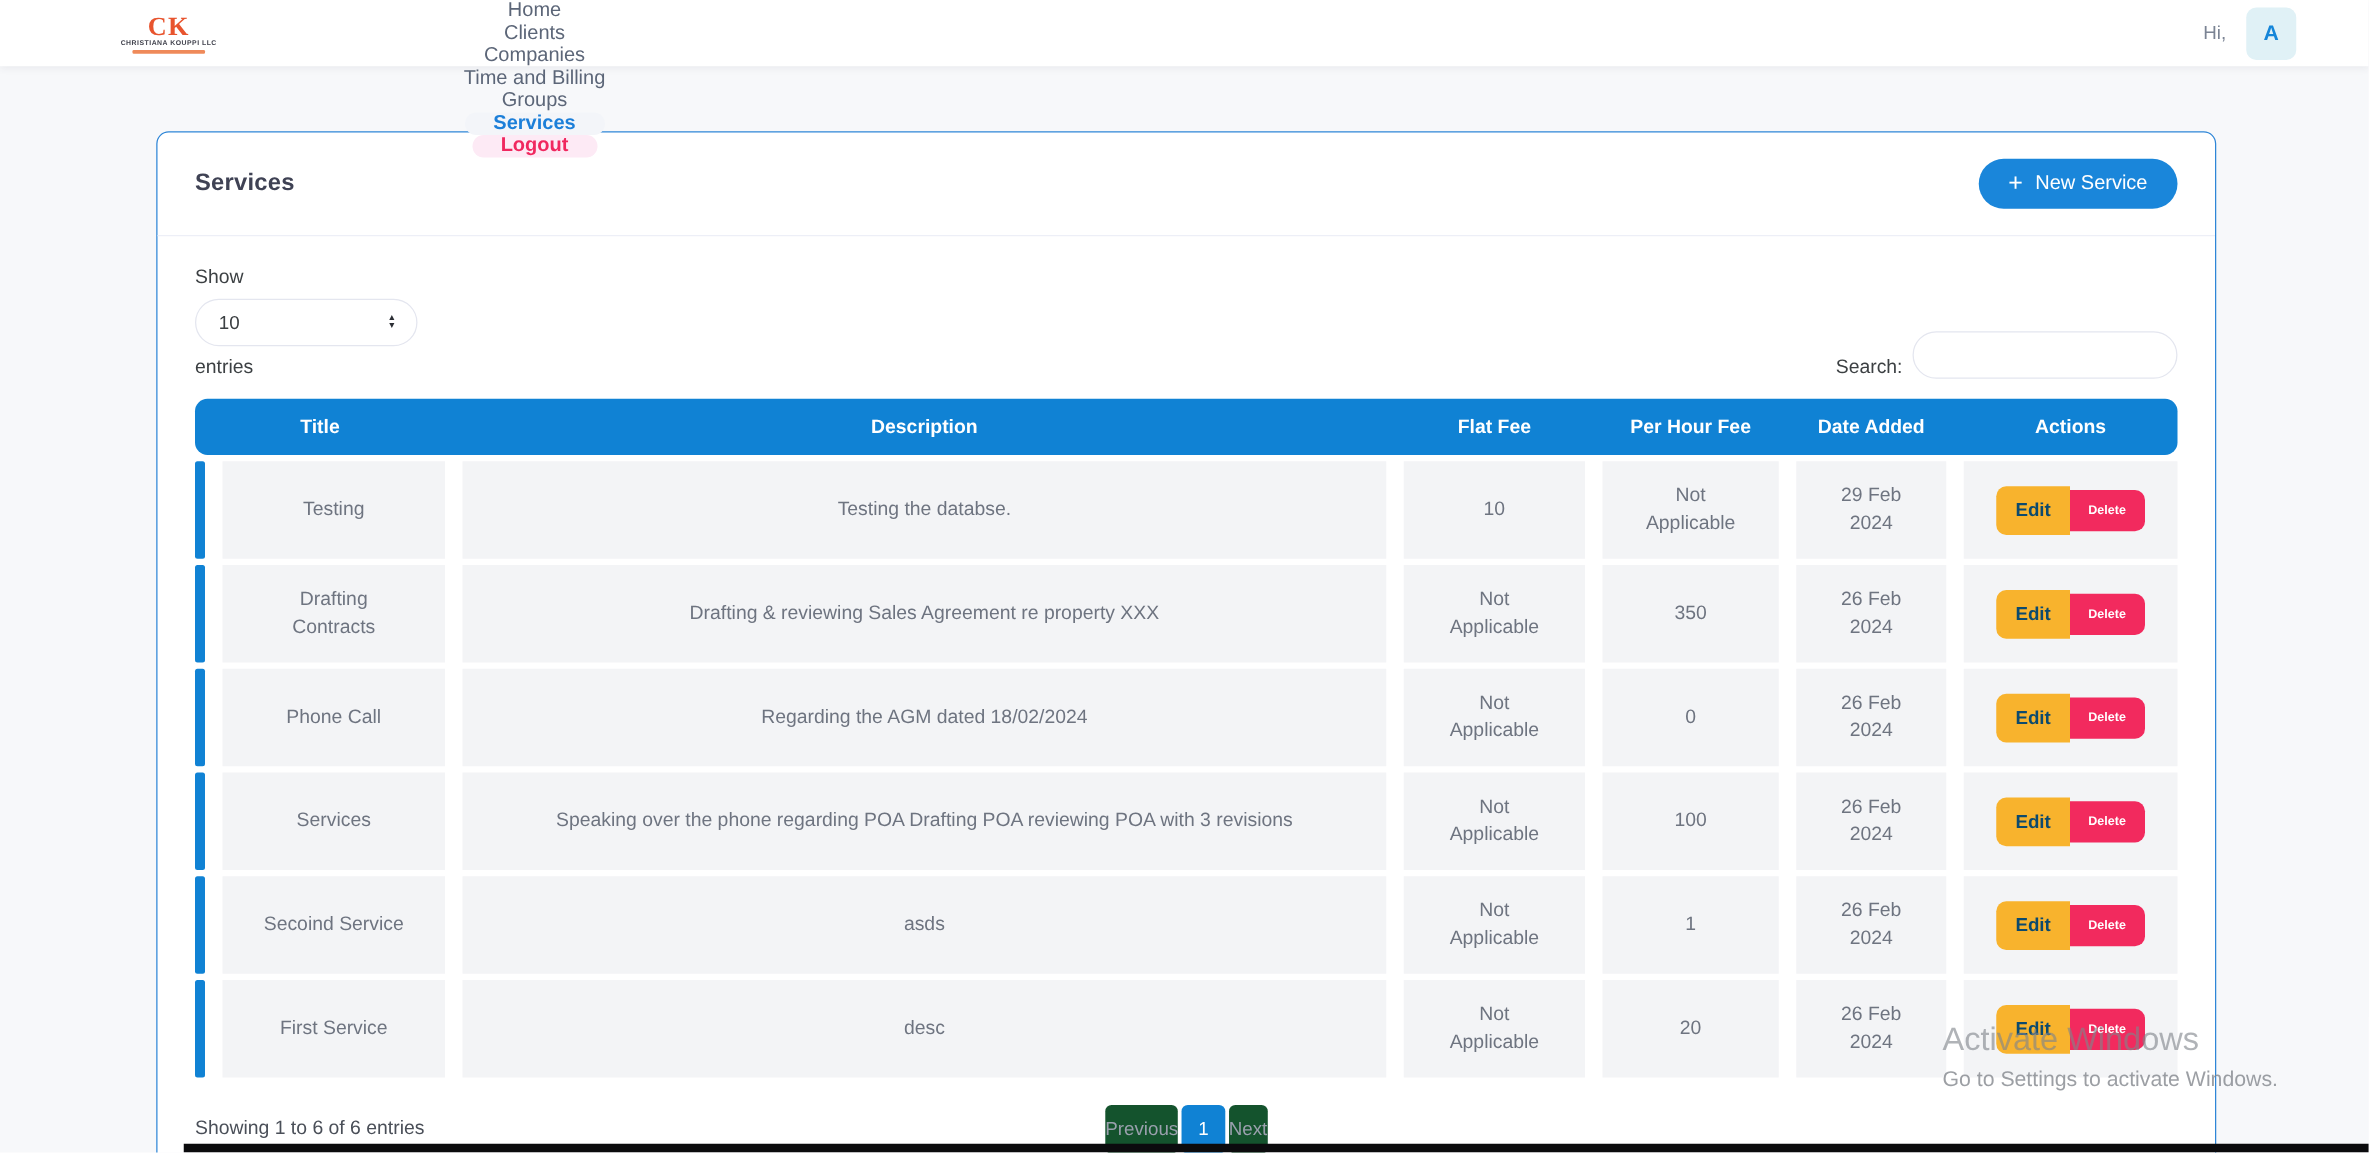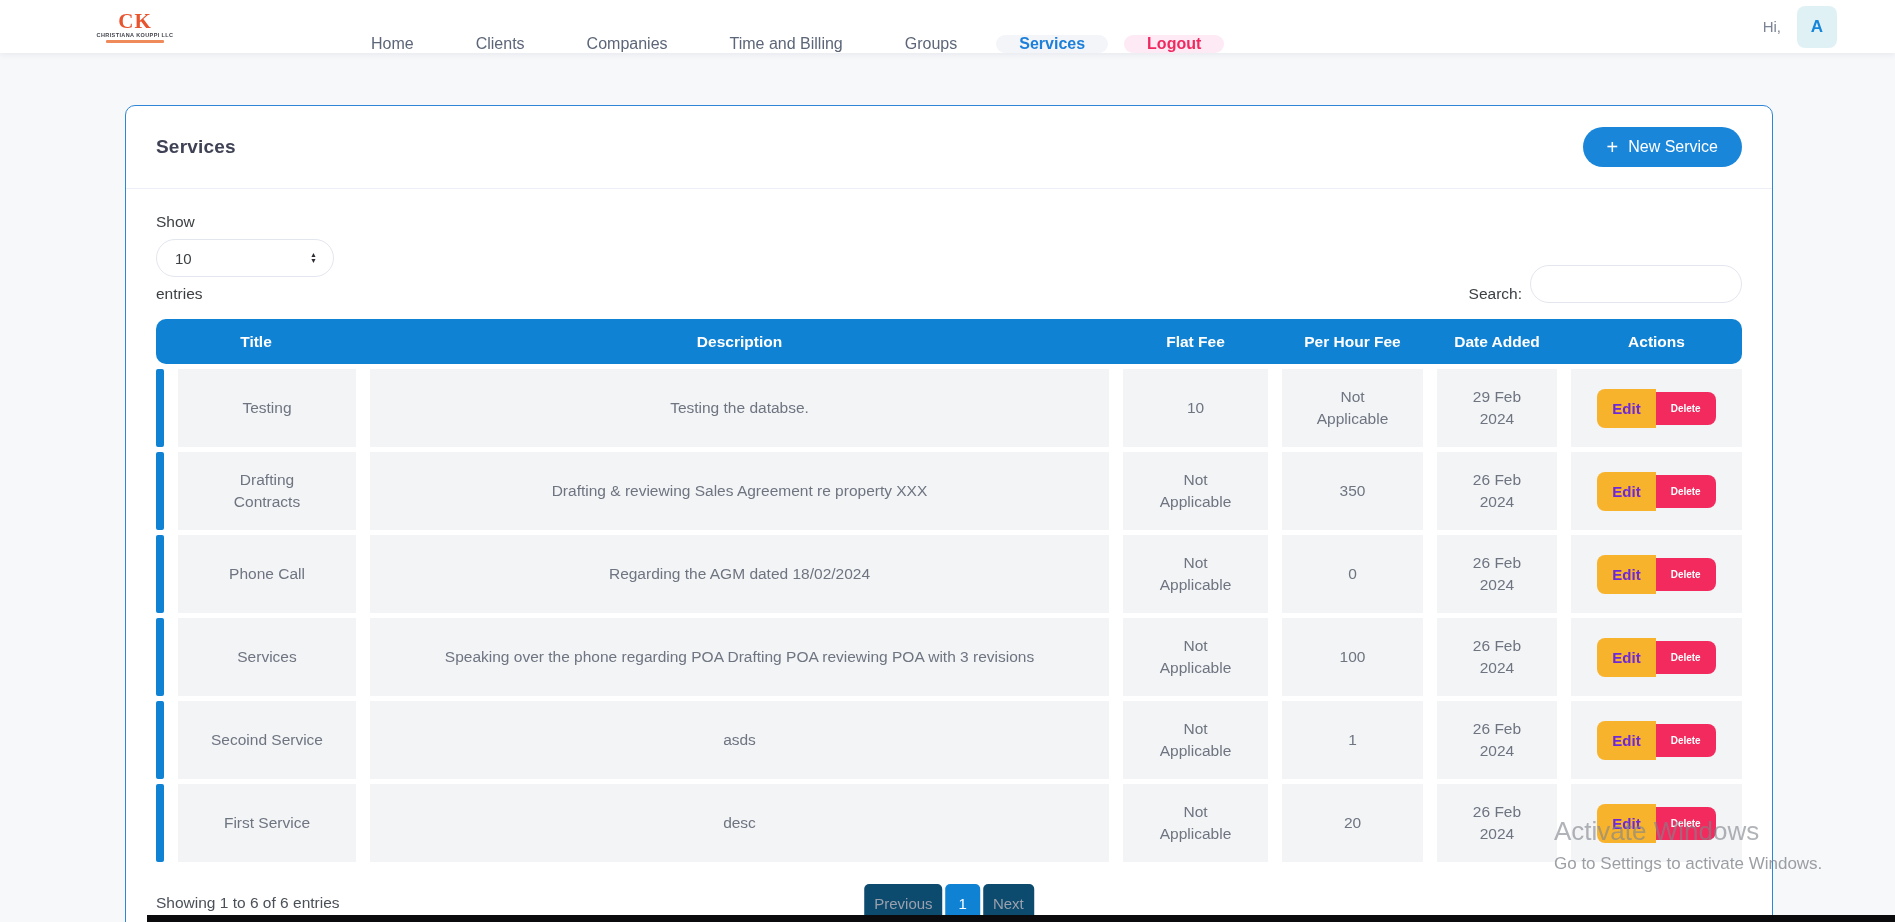"Home" .nav-menu { align-items: flex-end -> center; flex-direction: none -> column }
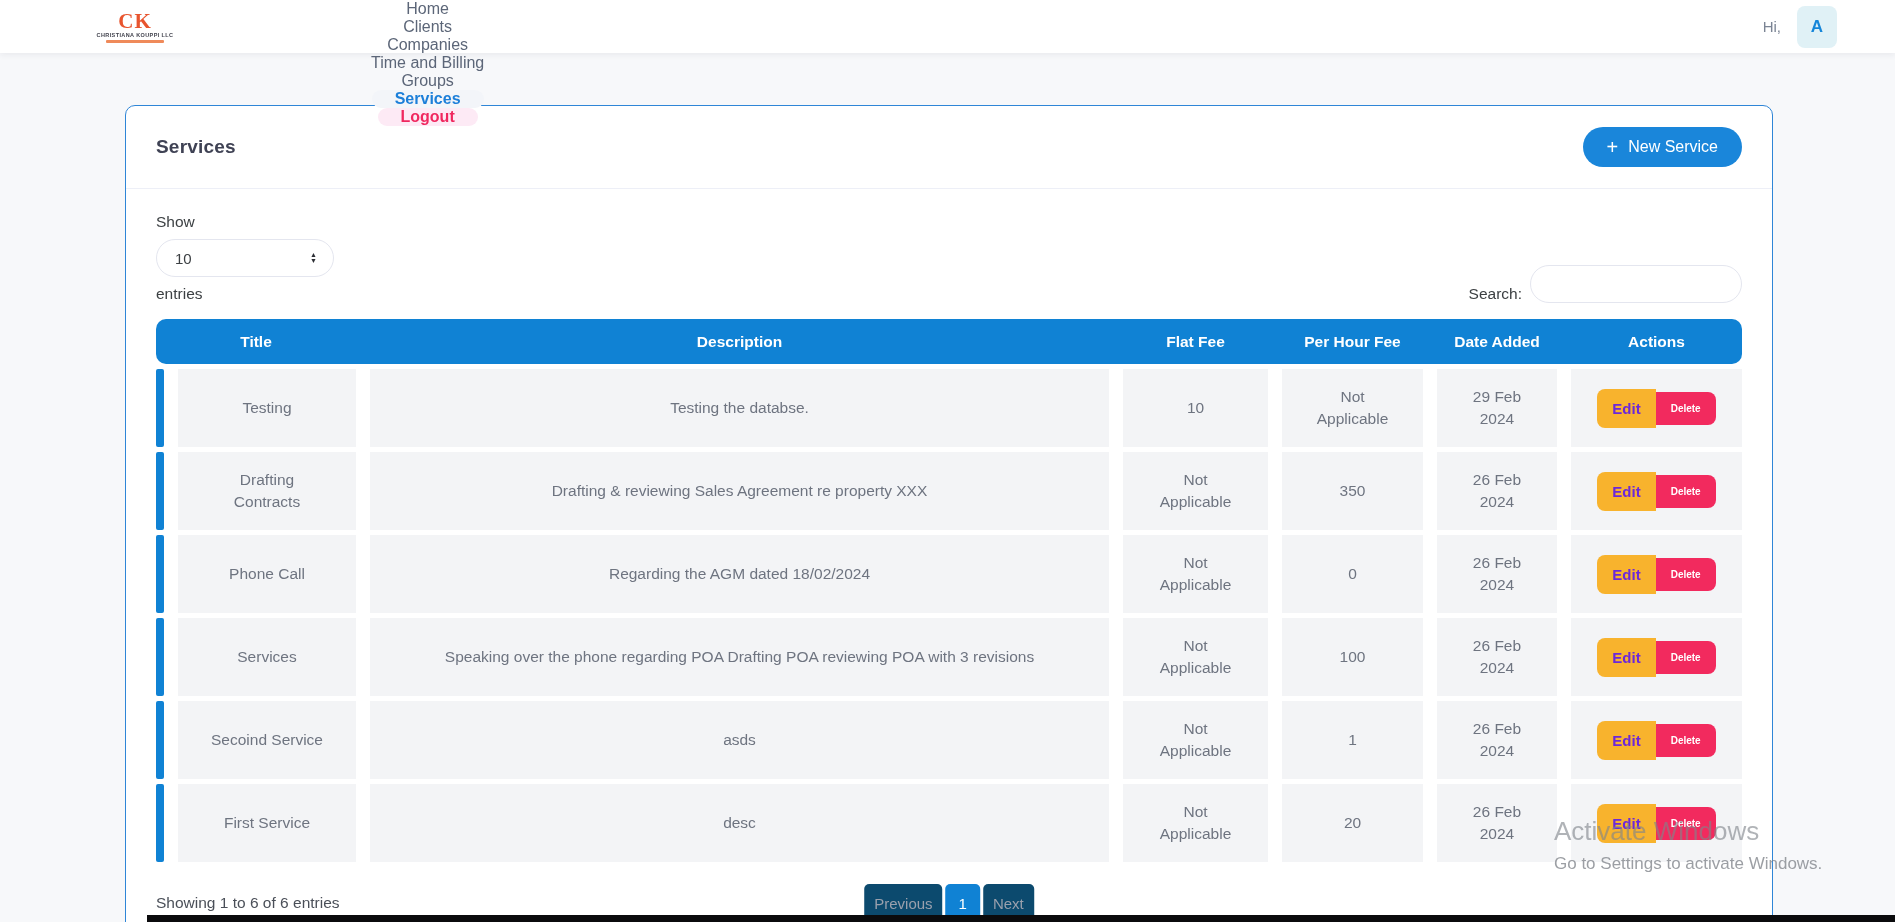"Edit" .btn-edit { color: #6d28d9 -> #0c4a6e }
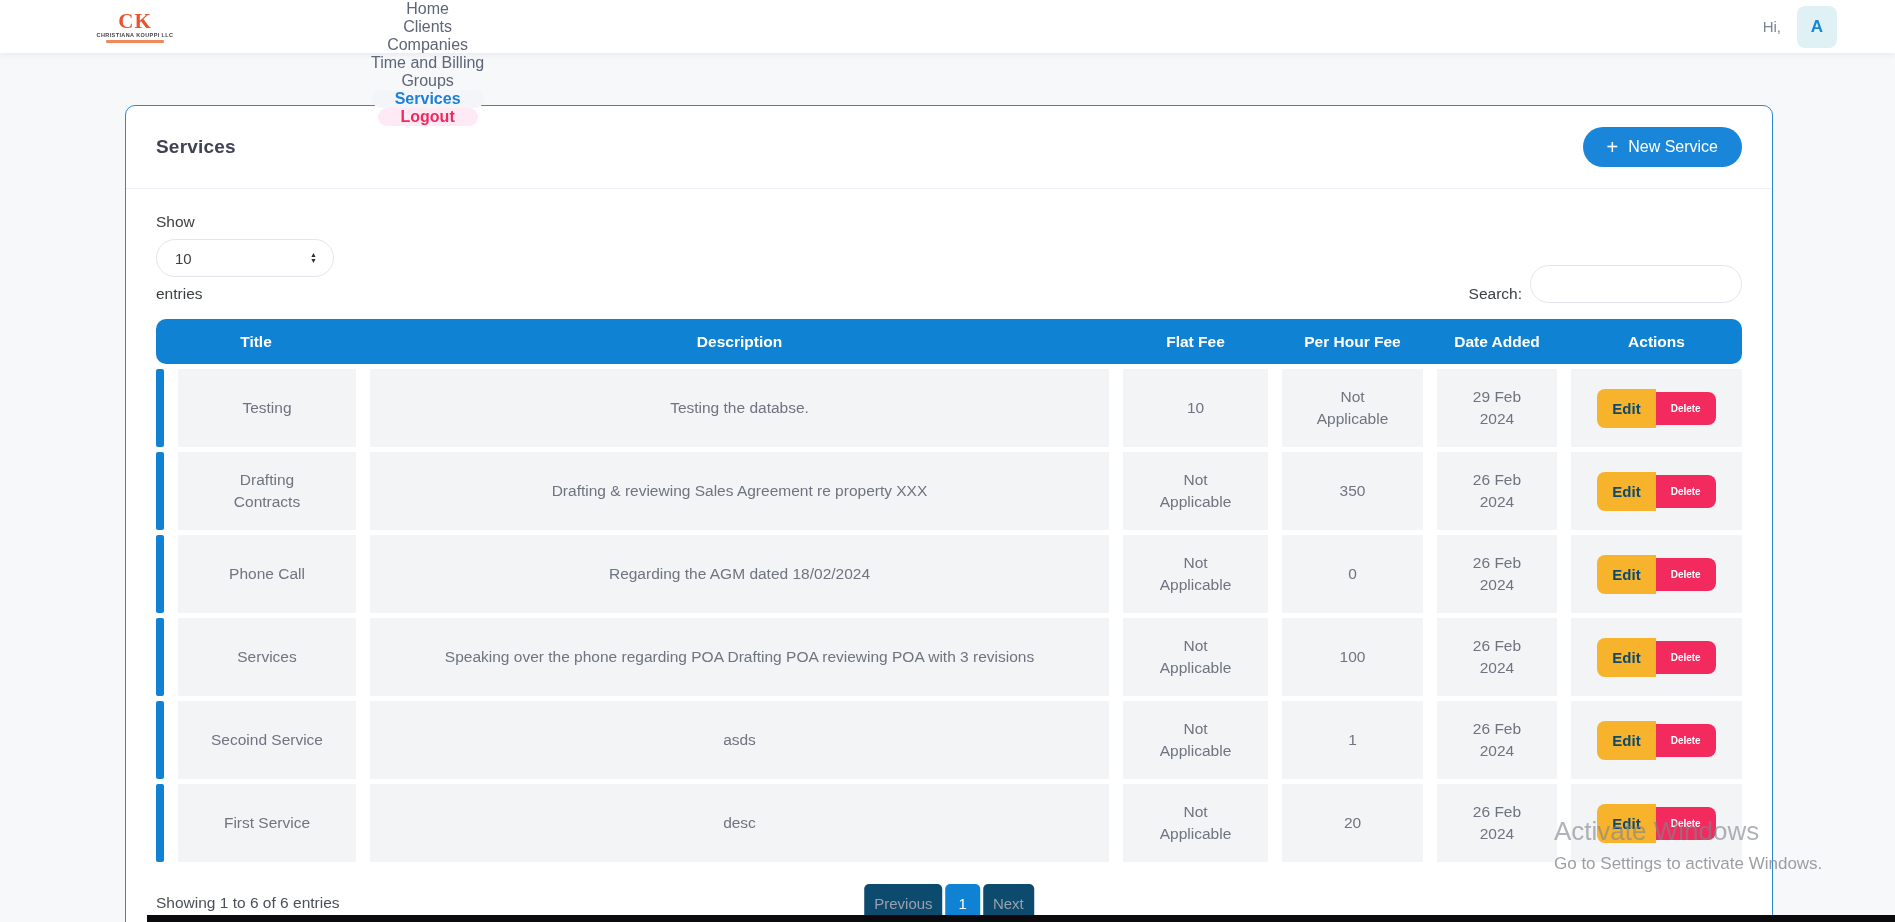"Previous" .page-btn { background: #0c4a6e -> #14532d; padding: 11px 10px -> 11px 0 }
